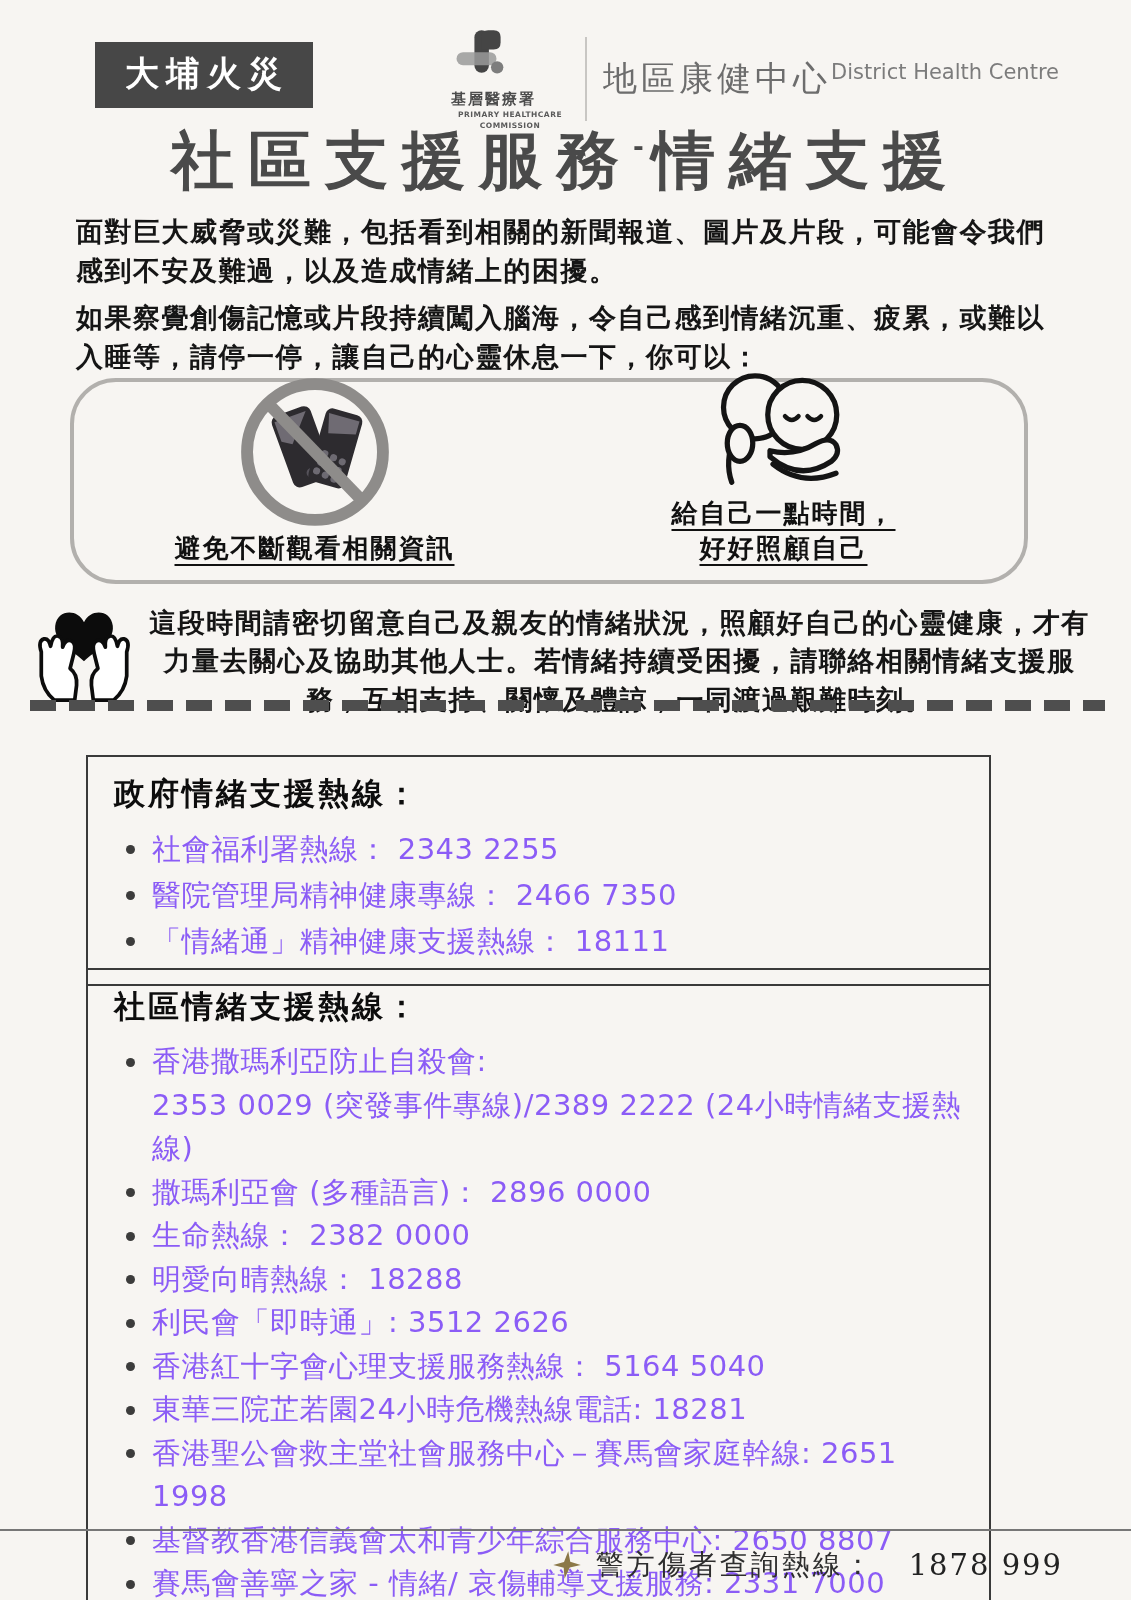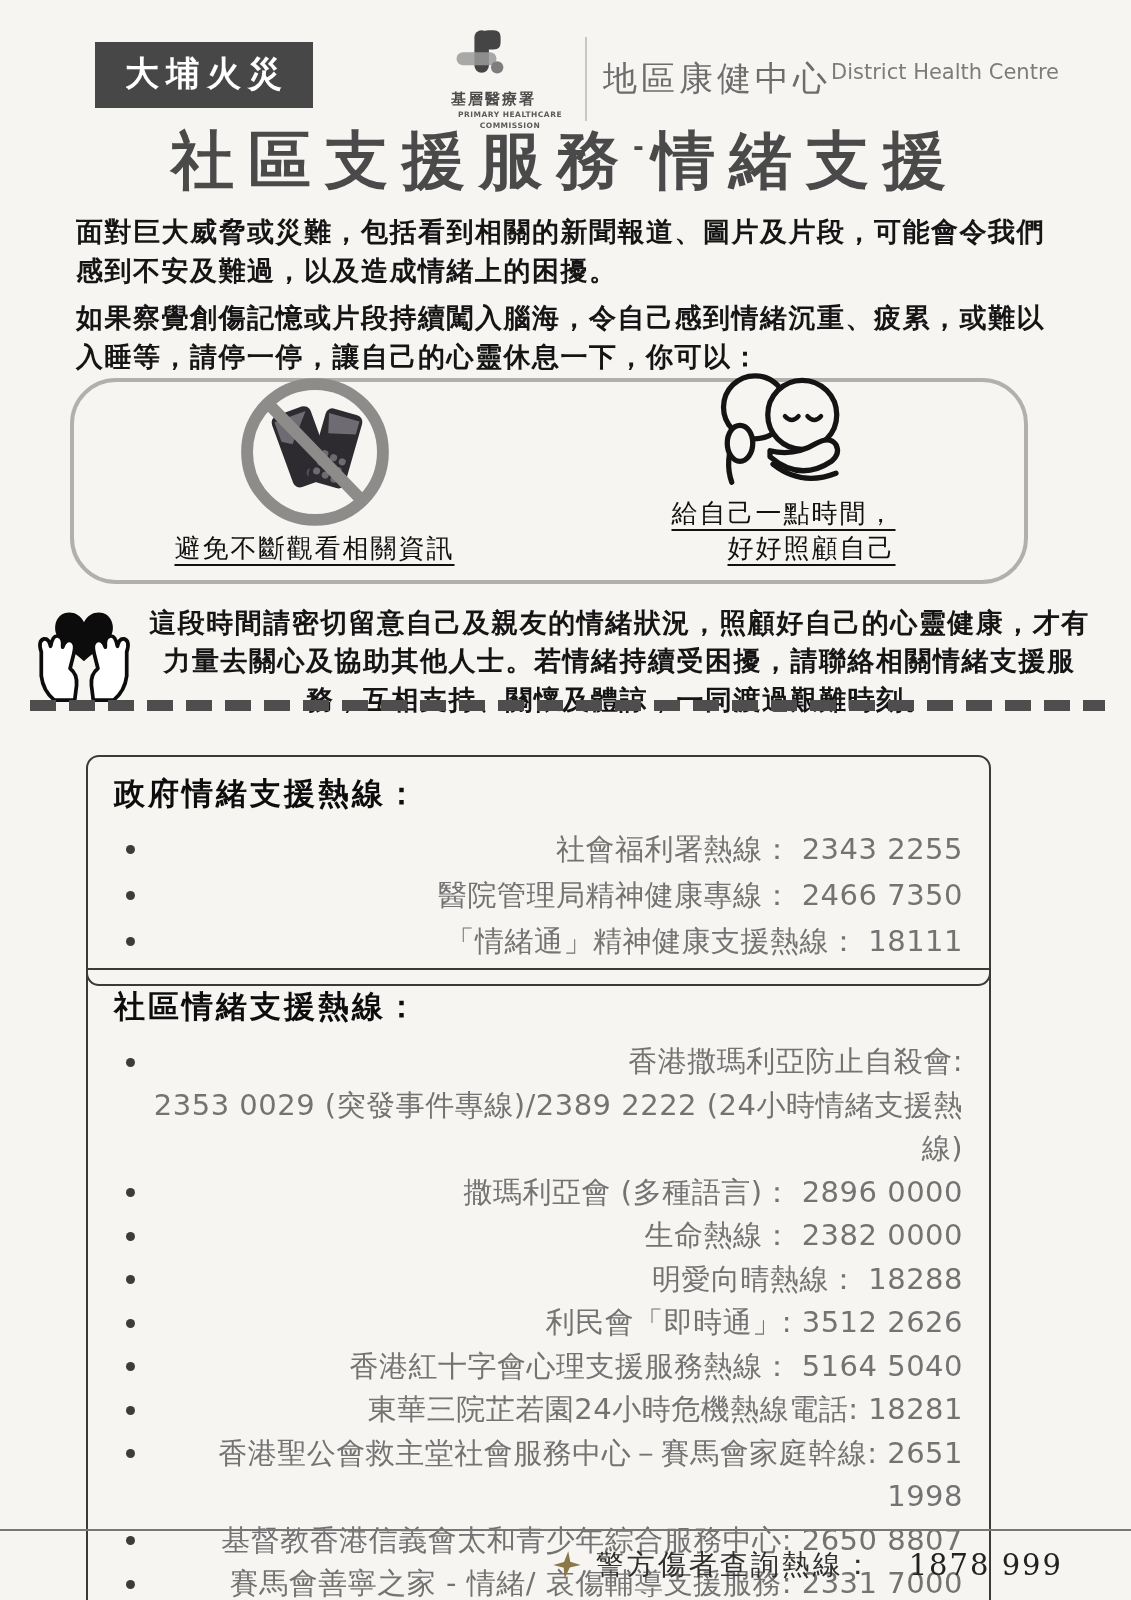"給自己一點時間，" .tip-caption { font-weight: normal -> bold; text-align: right -> center }
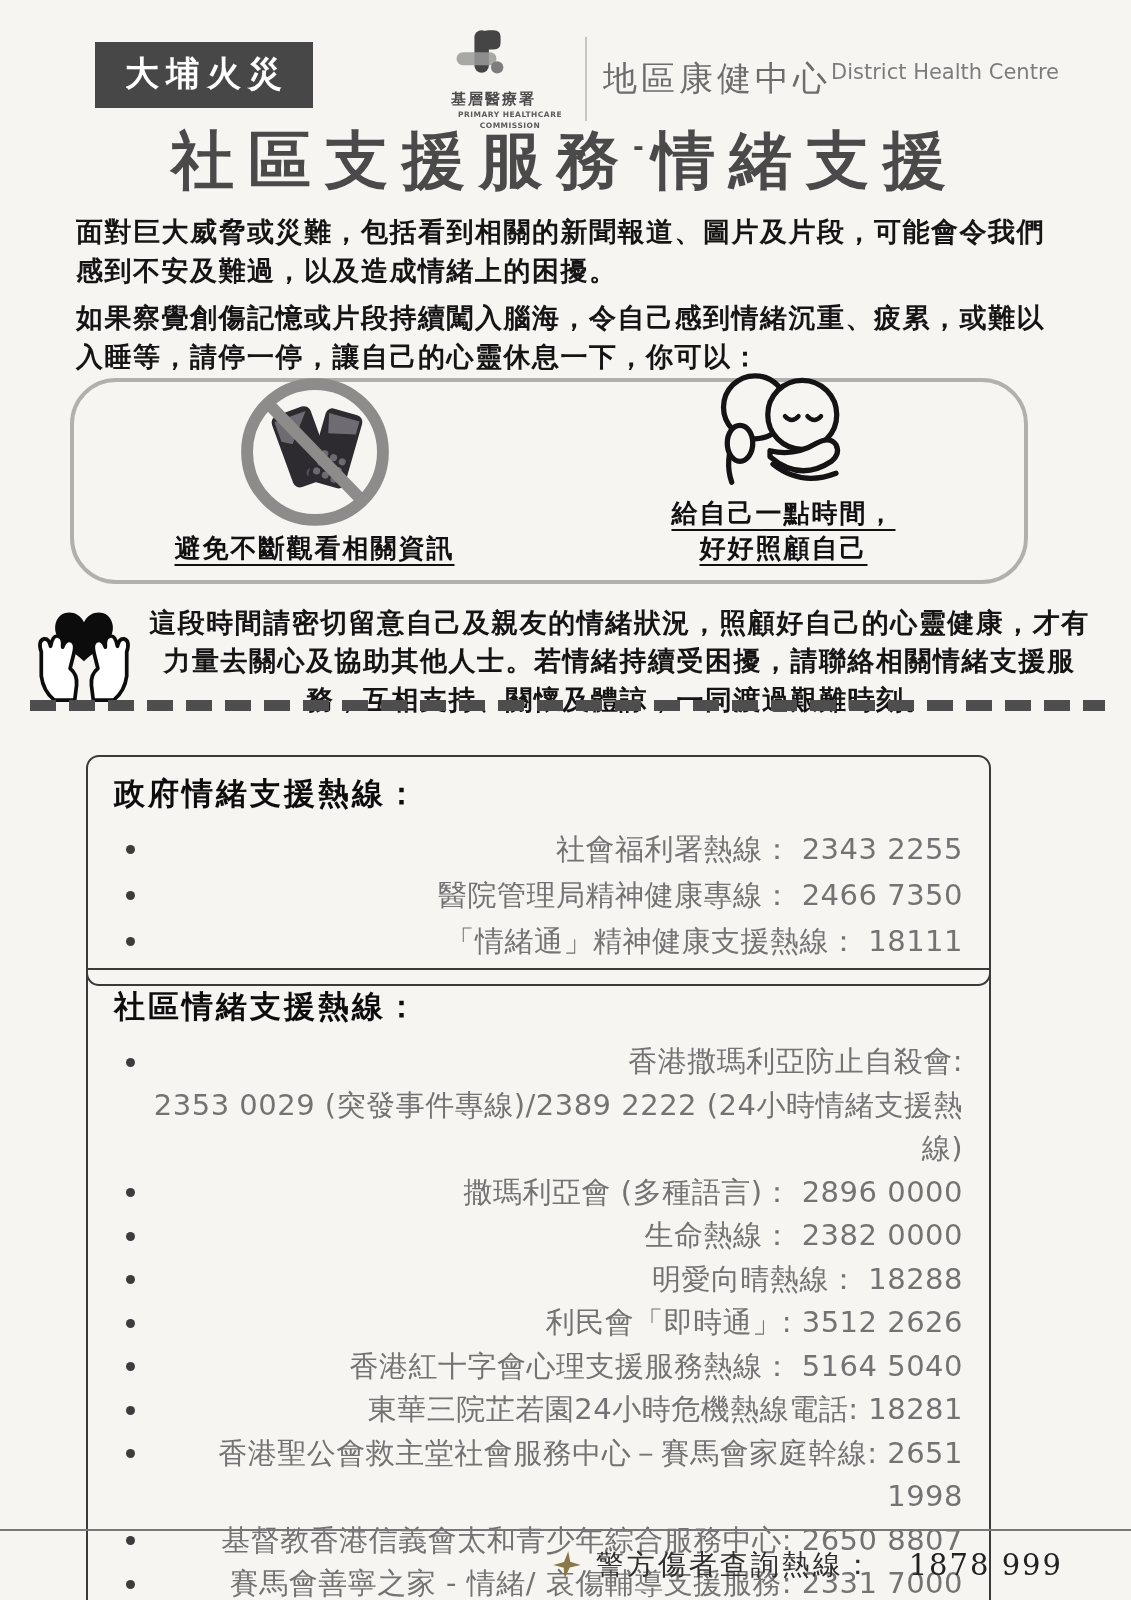"政府情緒支援熱線：" .gov-box { border-radius: 13px -> none }
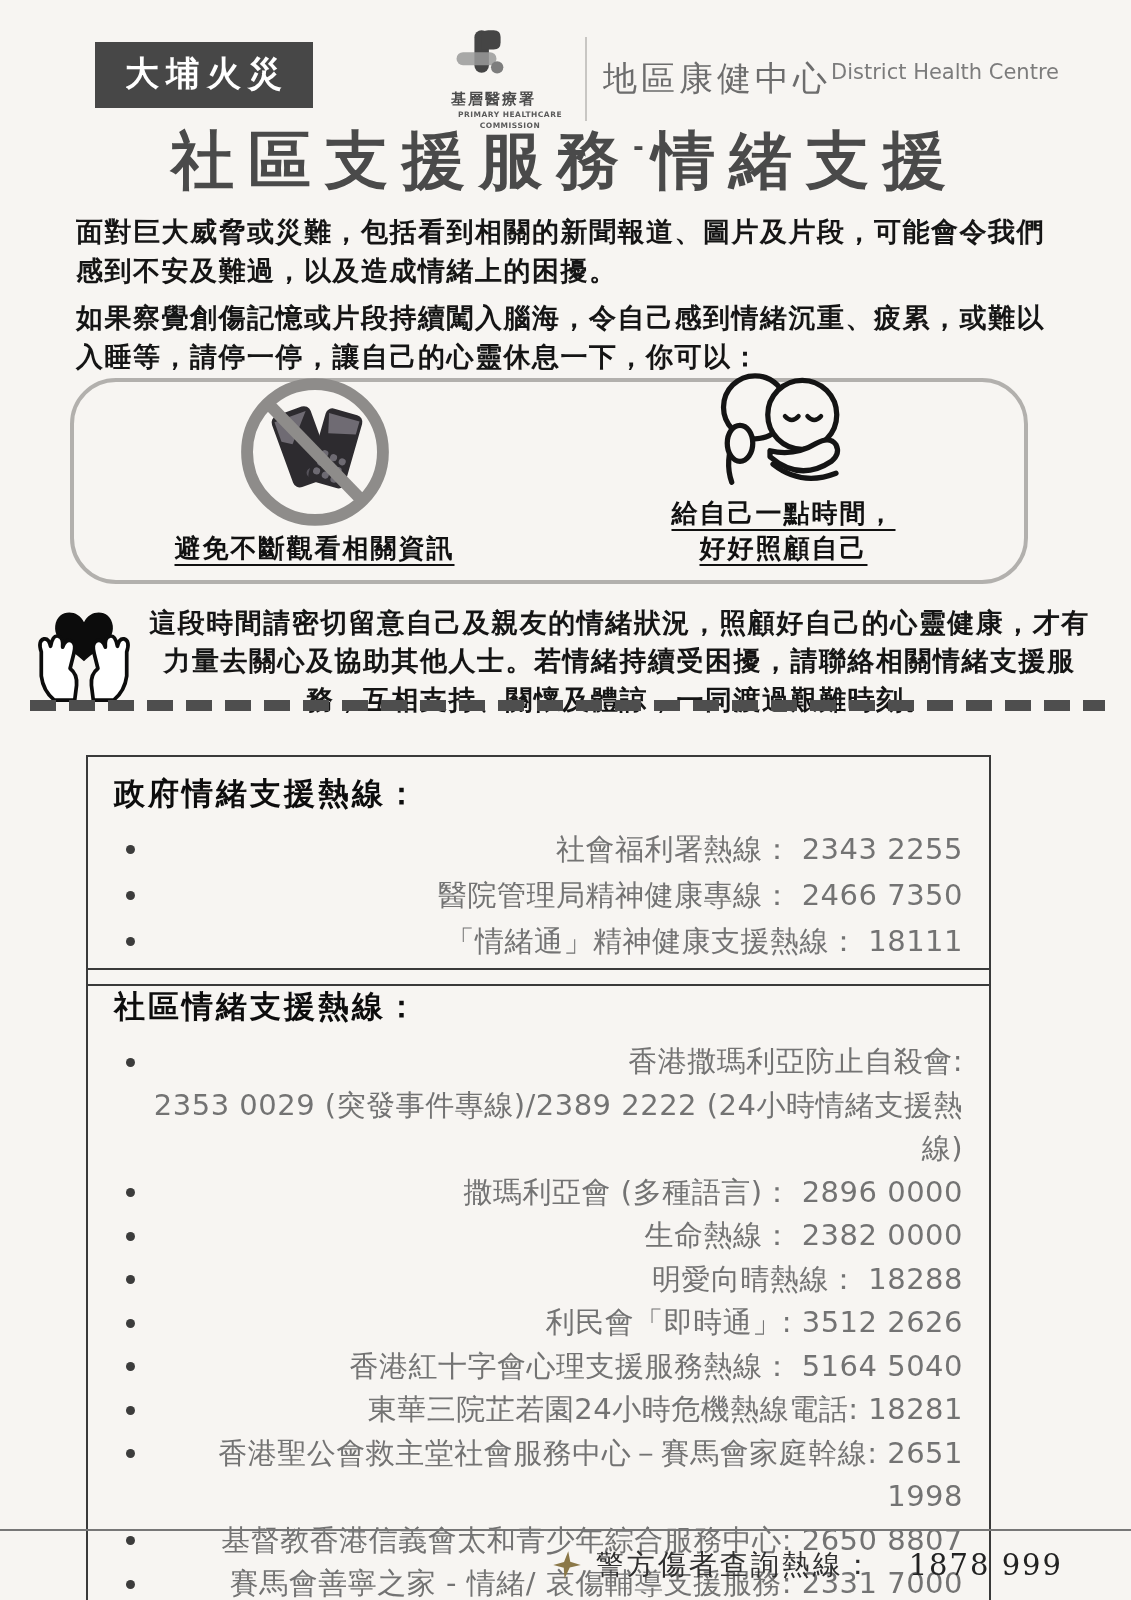"社會福利署熱線： 2343 2255" .hotline-list li { color: #737373 -> #8b5cf6; text-align: right -> none }
